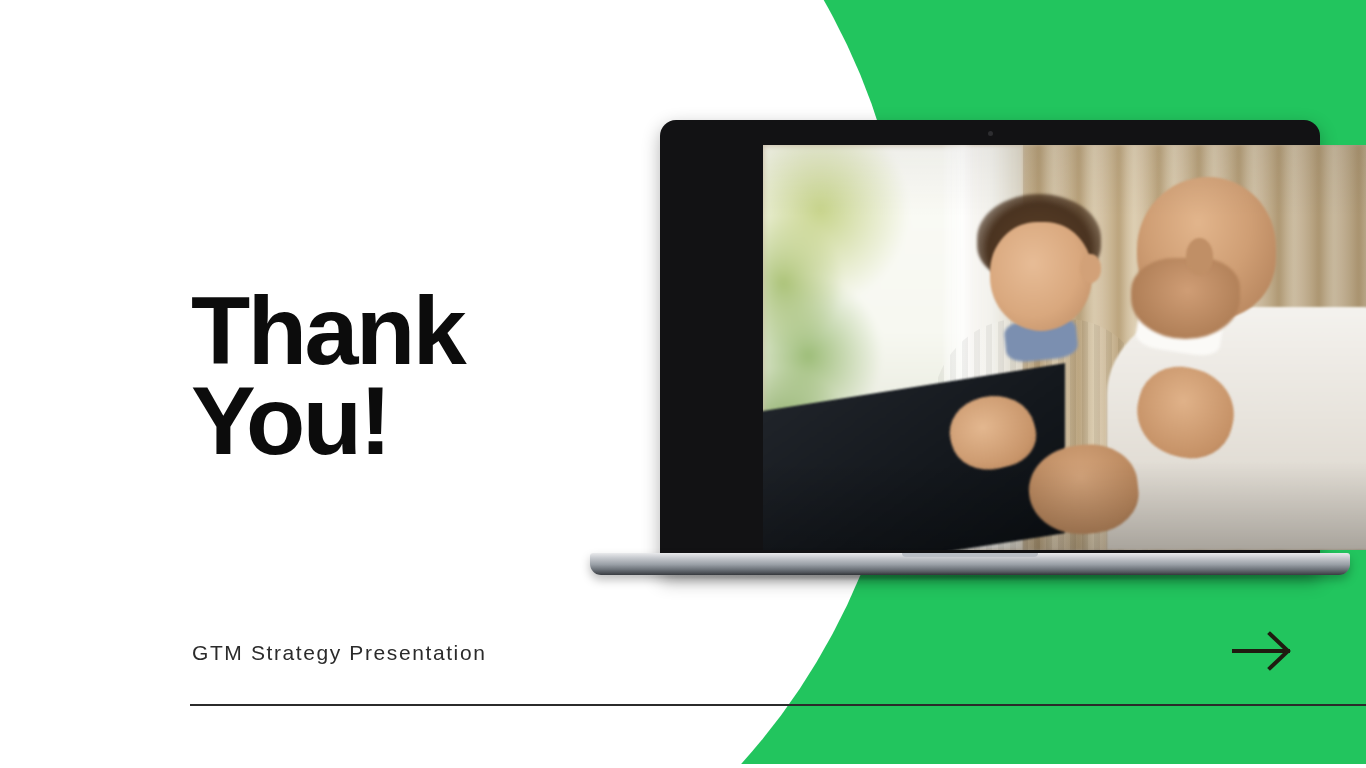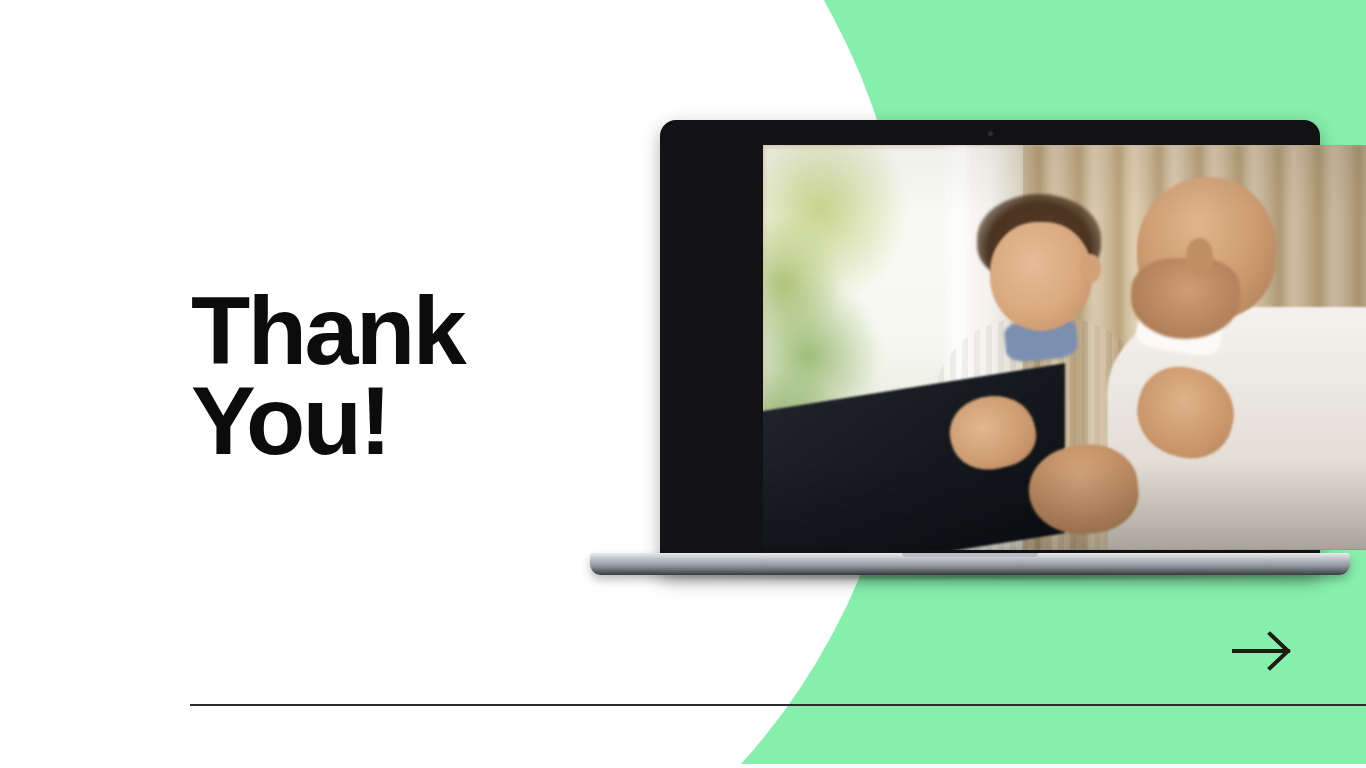"Thank" #slide { background: #86efac -> #22c55e }
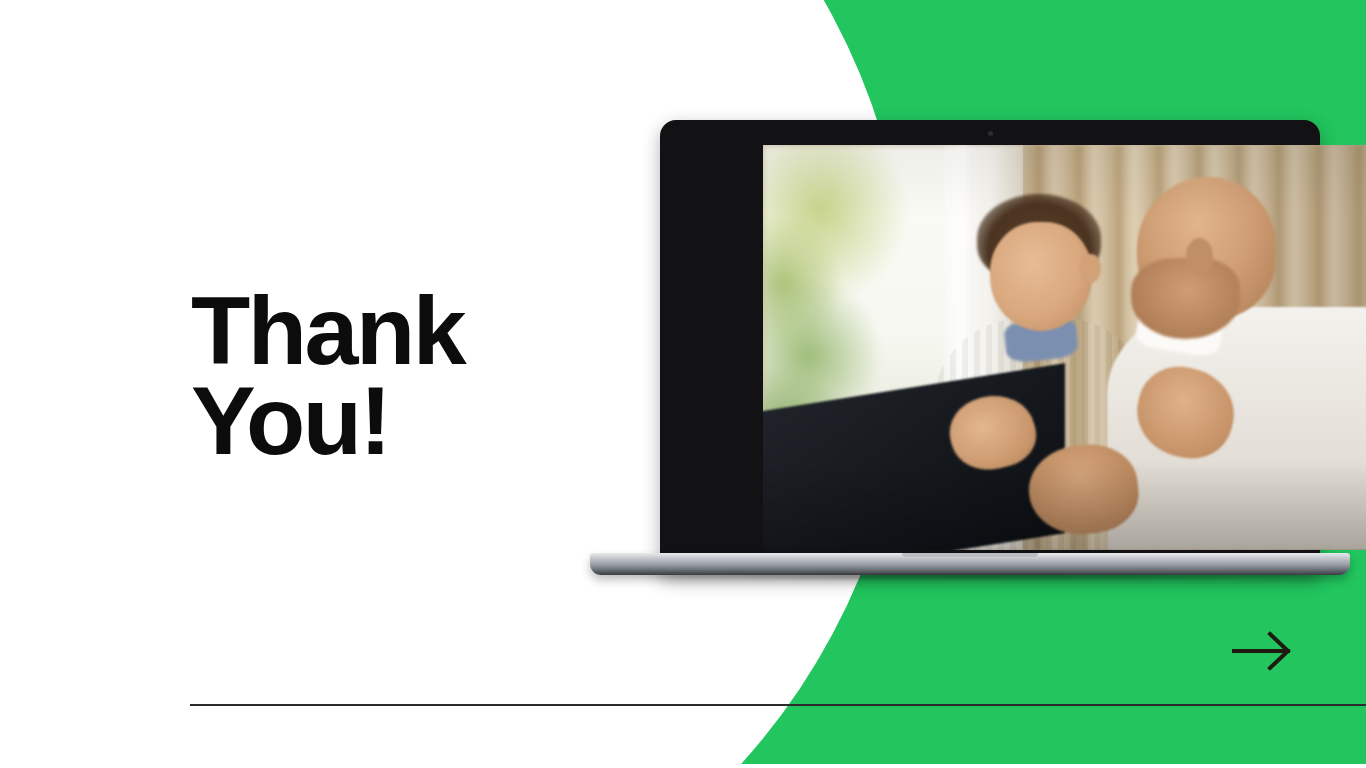"GTM Strategy Presentation" div.subtitle { html: none -> <div>GTM Strategy Presentation</div> }
